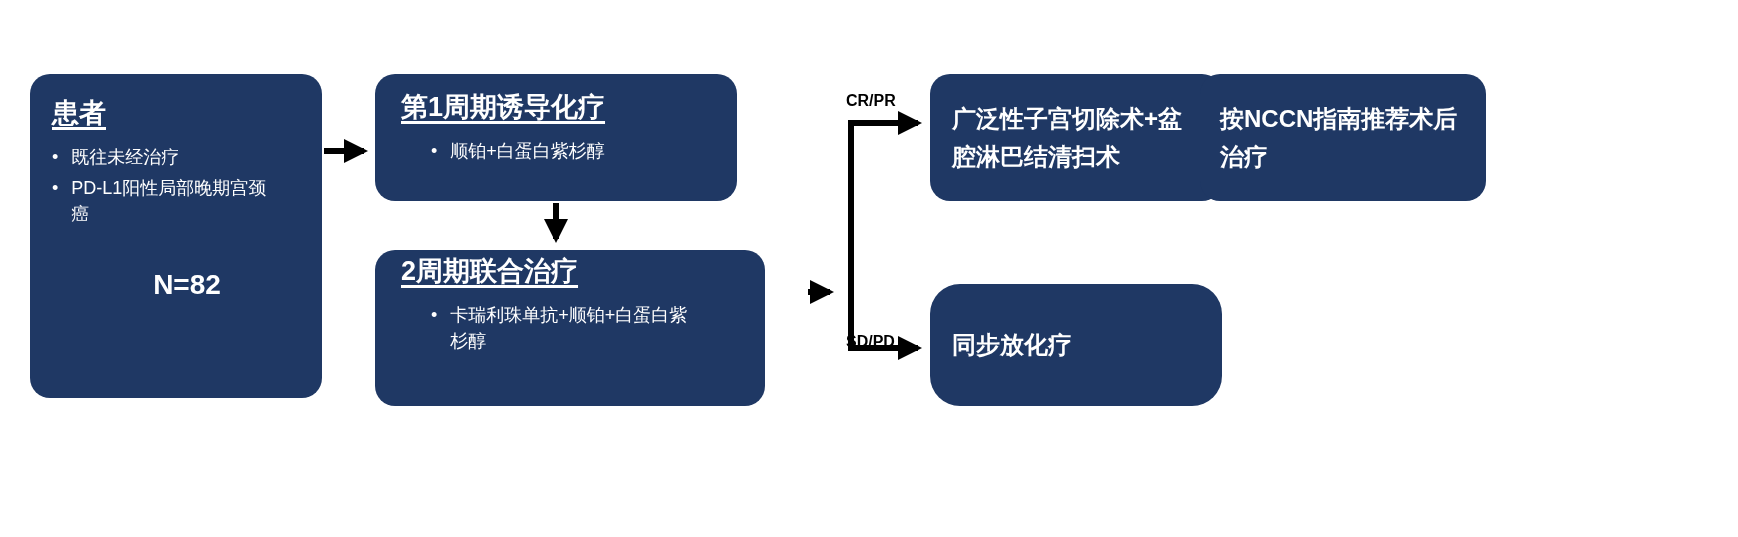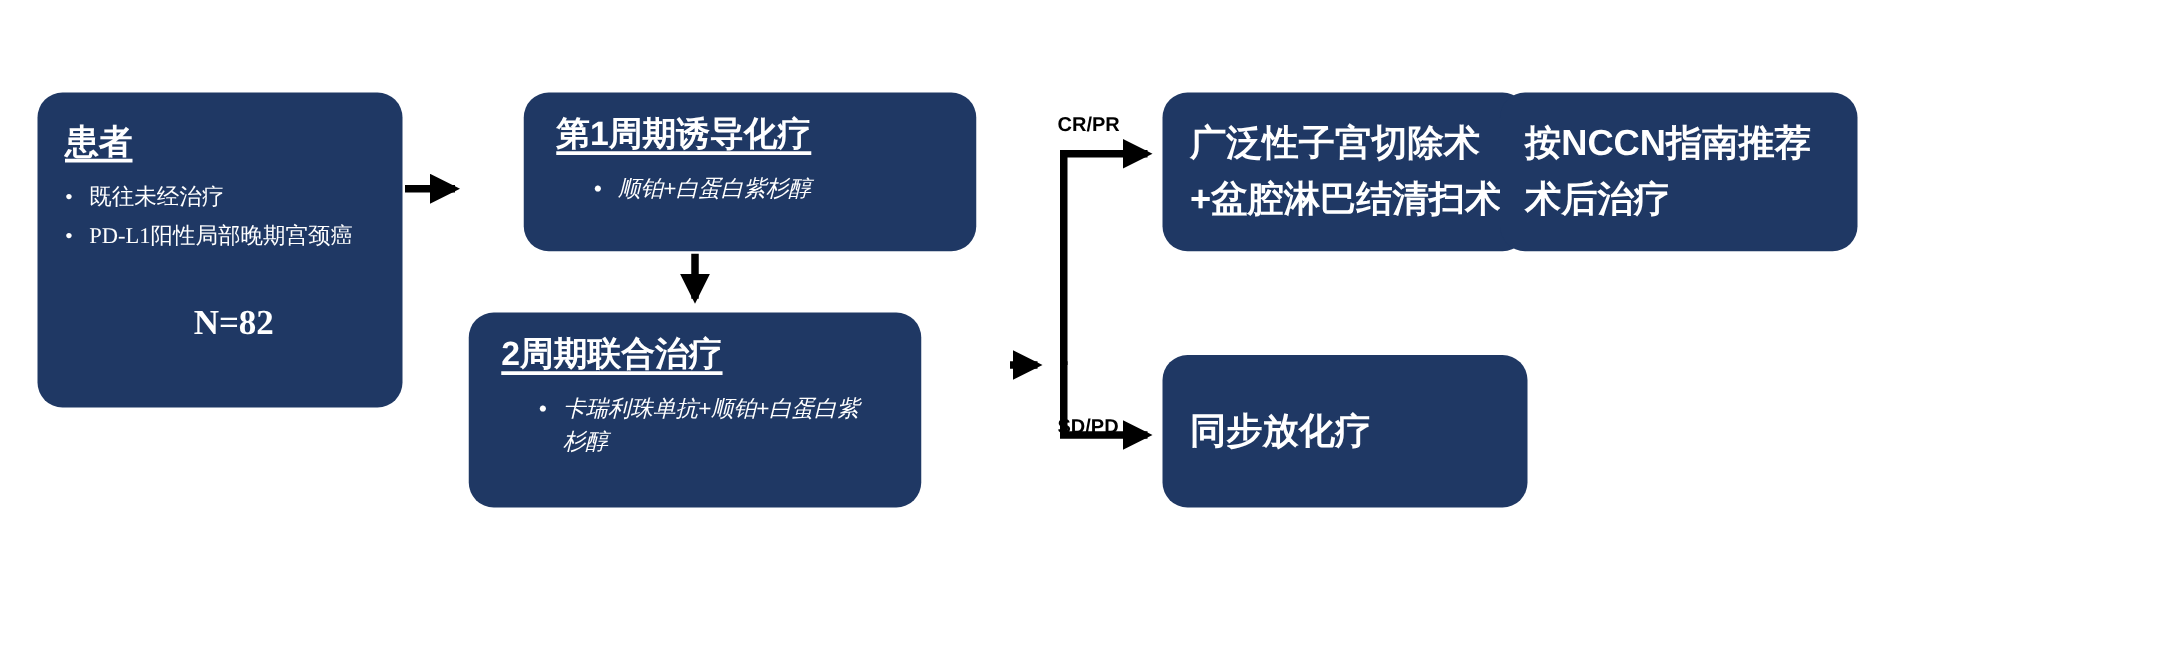"患者" #box-patients { font-family: Liberation Serif, serif -> none; height: 252px -> 324px }
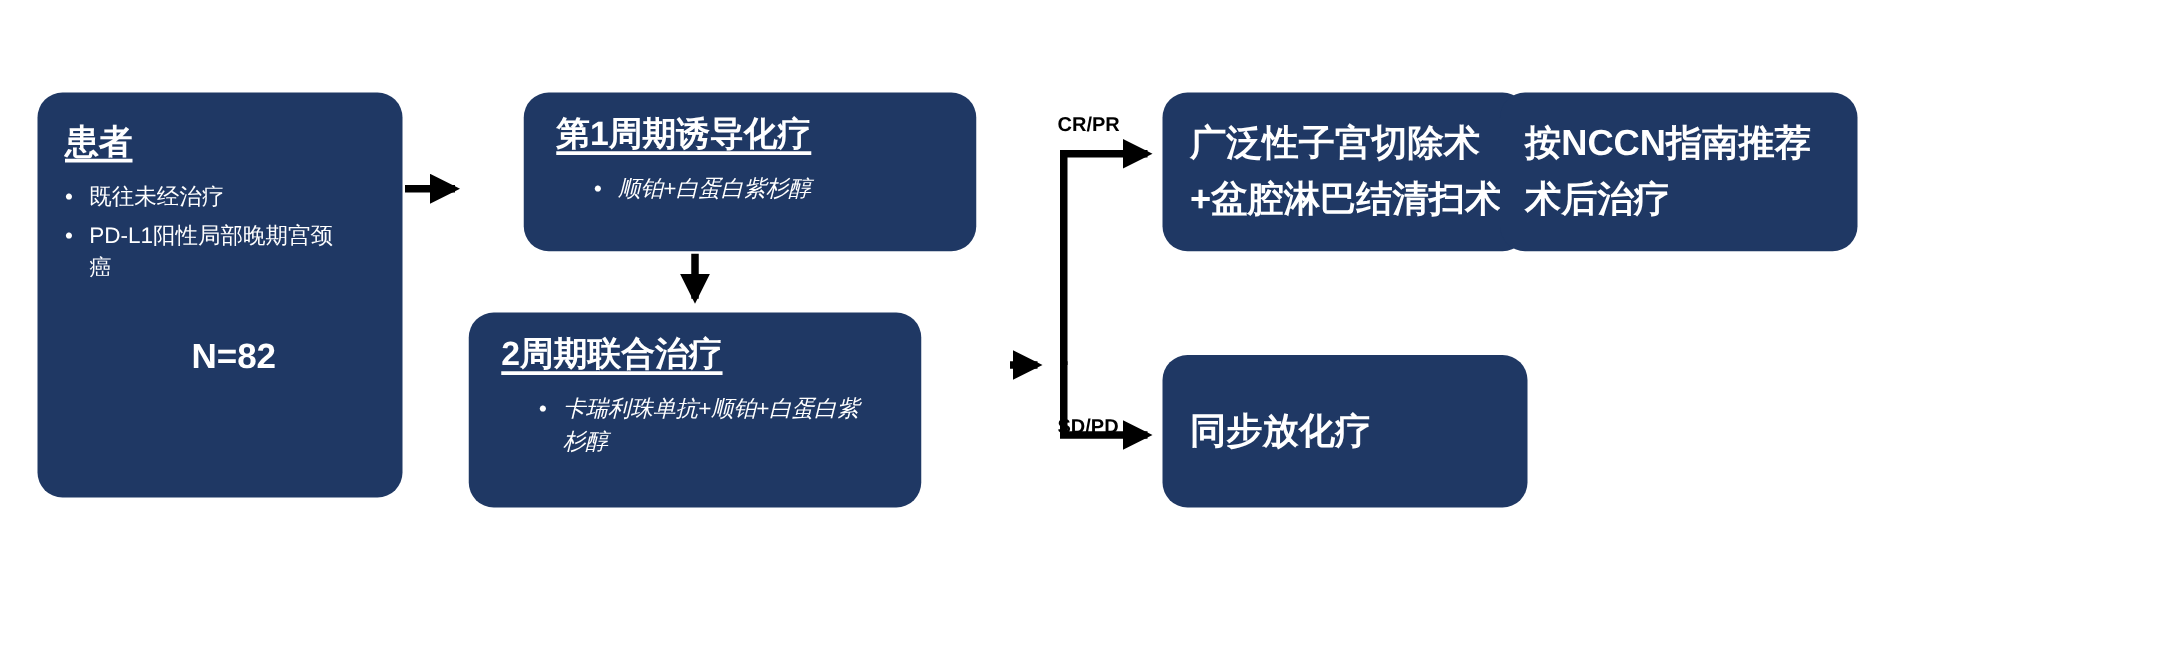"第1周期诱导化疗" #box-cycle1 { margin-left: 44px -> none }
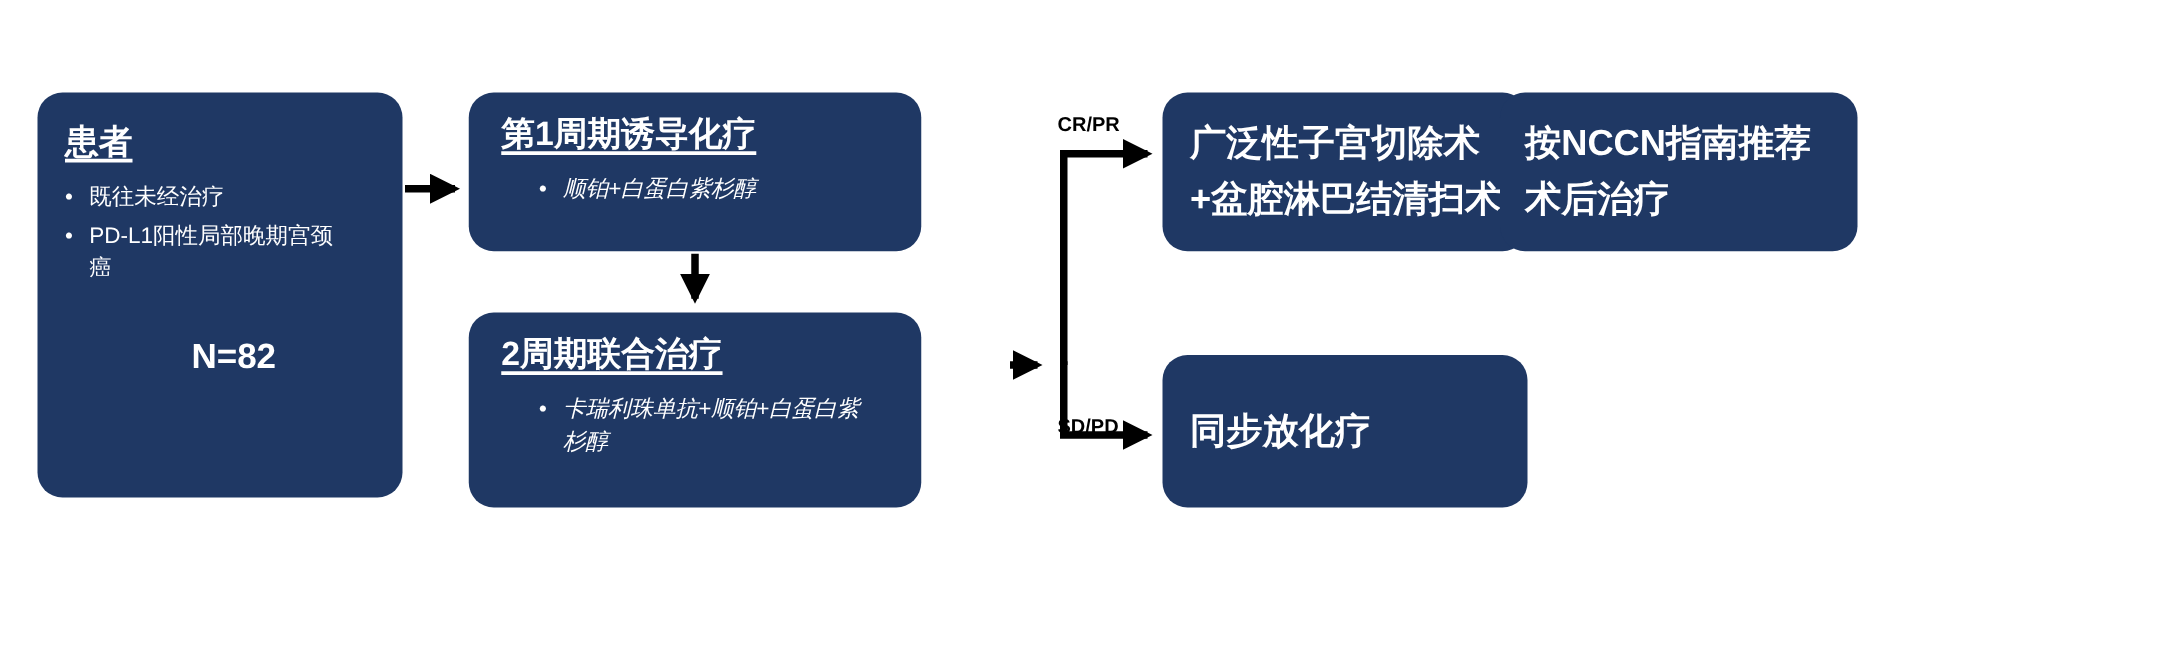"广泛性子宫切除术+盆腔淋巴结清扫术" .text-box { font-size: 29px -> 24px }
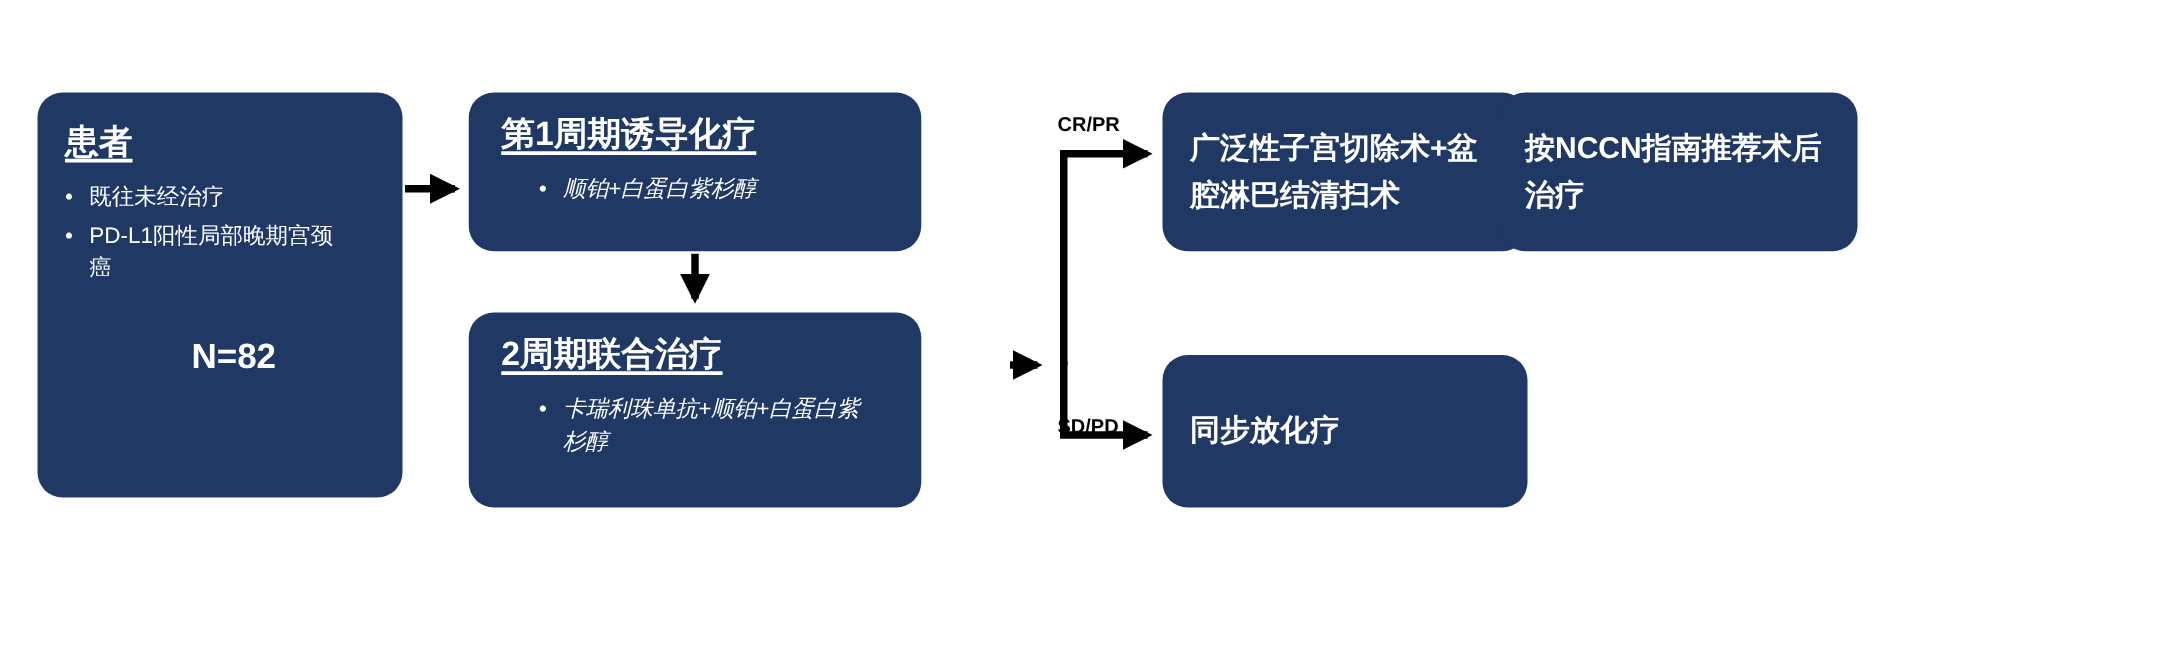"顺铂+白蛋白紫杉醇" .bullet.indent { font-style: italic -> none }
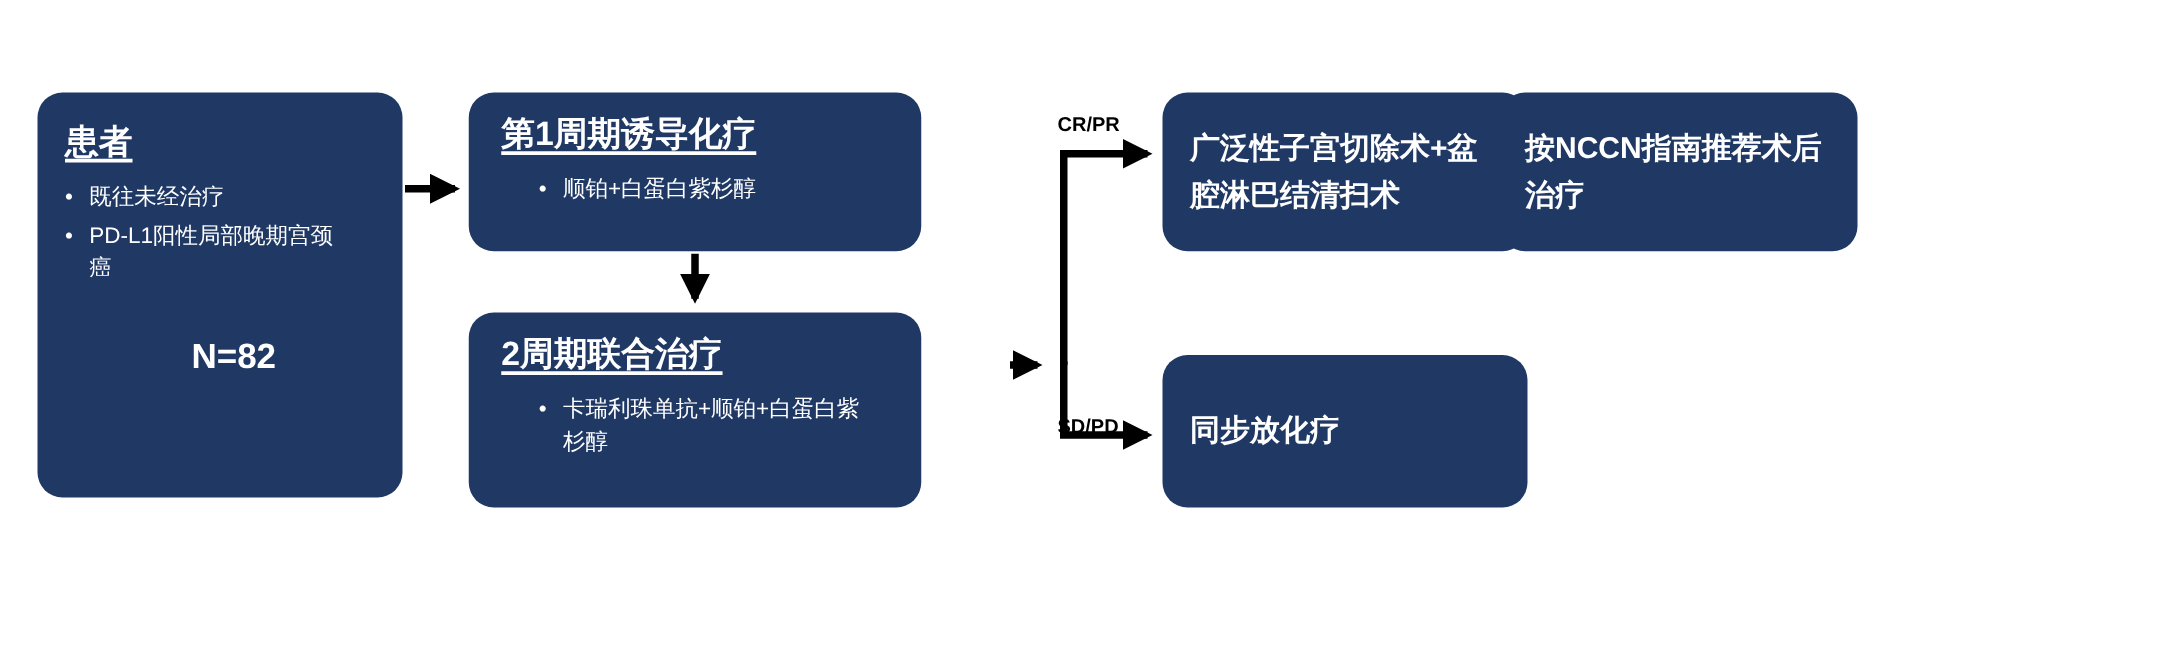"2周期联合治疗" #box-cycle2 { padding: 16px 18px 0 26px -> 4px 18px 0 26px; width: 362px -> 390px }
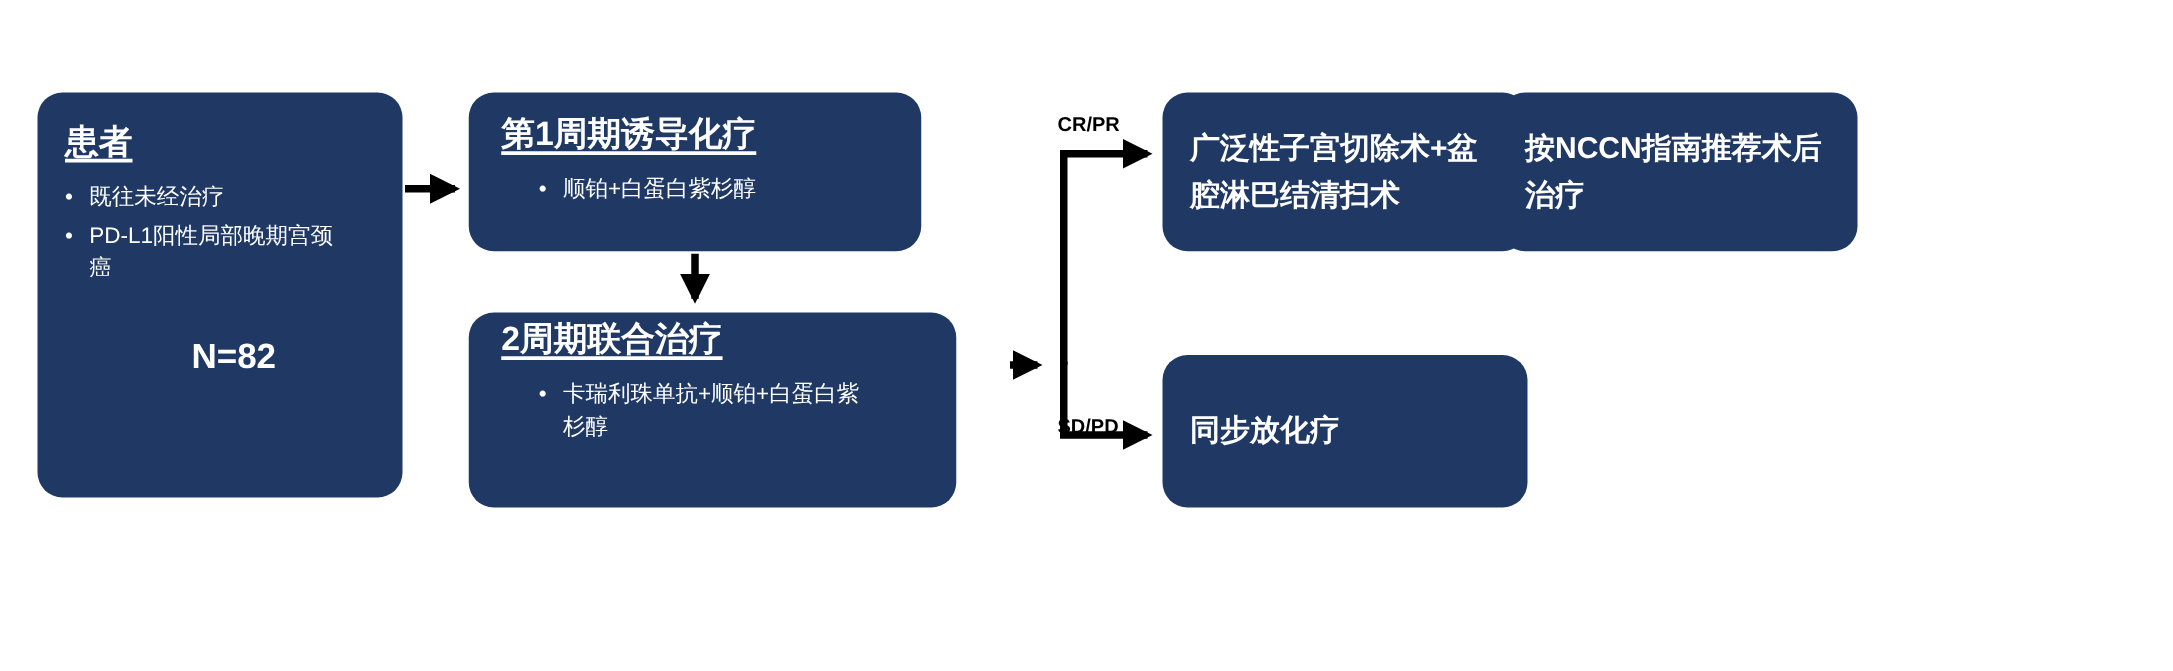"同步放化疗" #box-ccrt { border-radius: none -> 30px }
